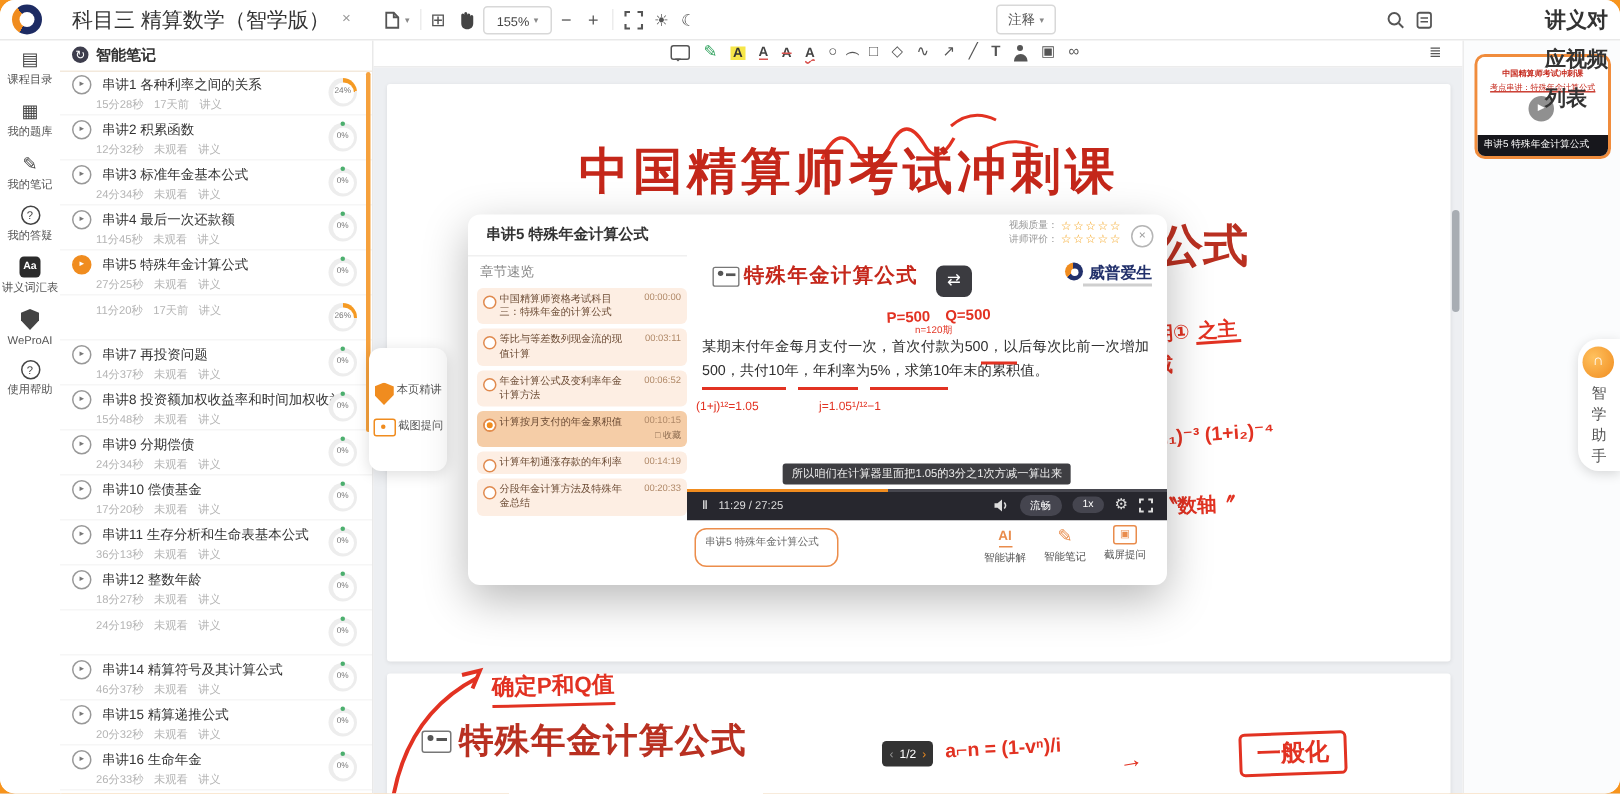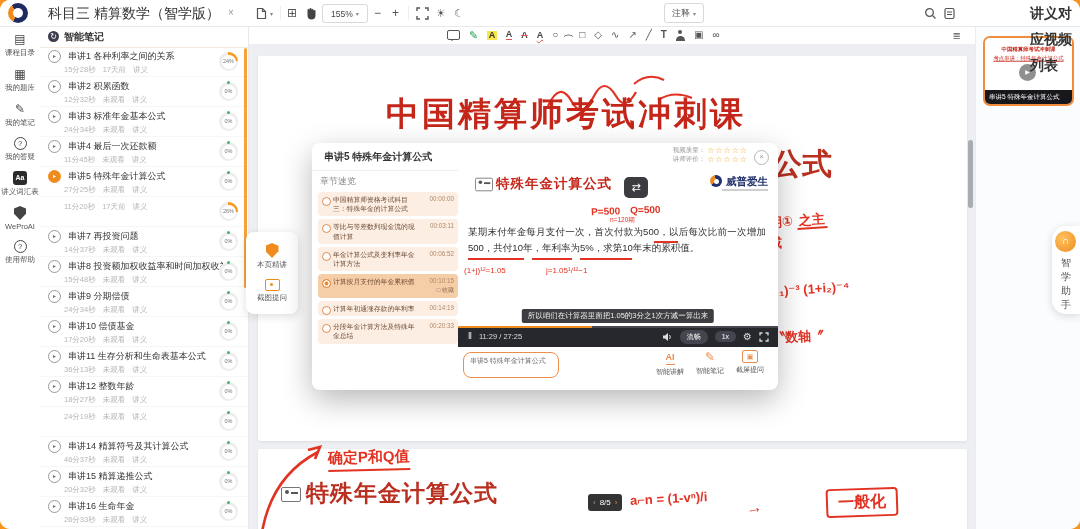"本页精讲" .ft { align-items: center -> none; flex-direction: column -> none }
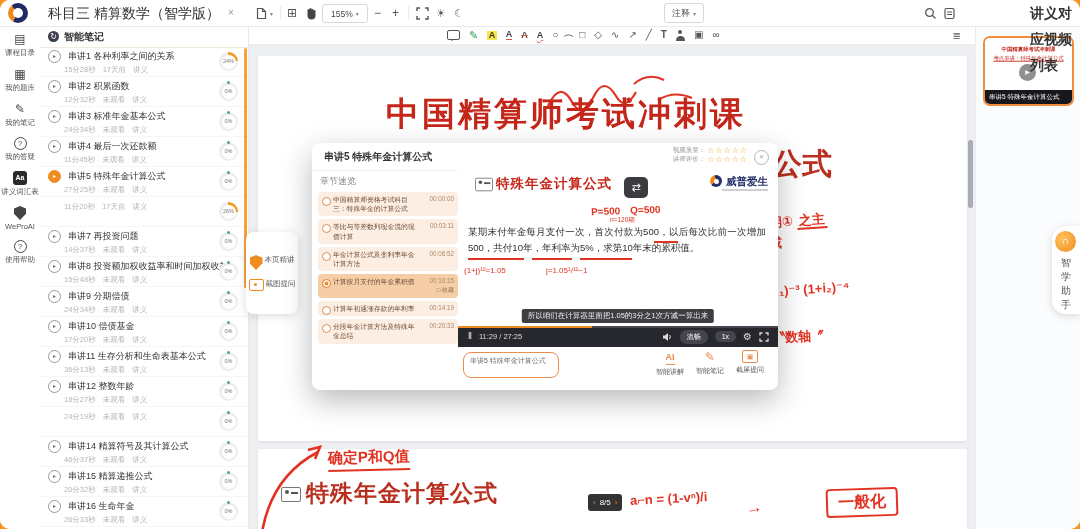"8/5" span.pv { text: 8/5 -> 1/2 }
